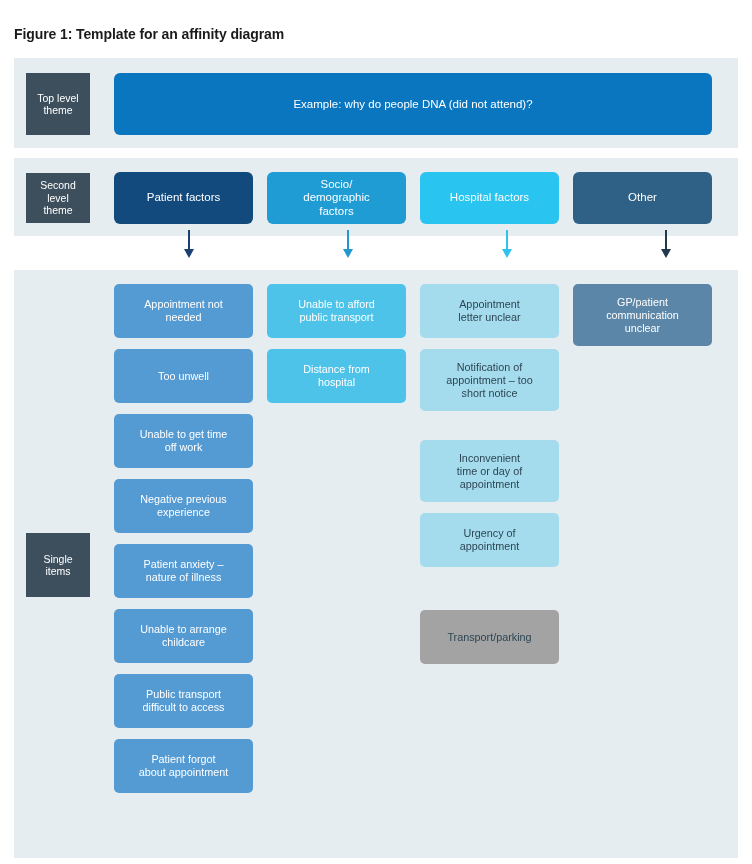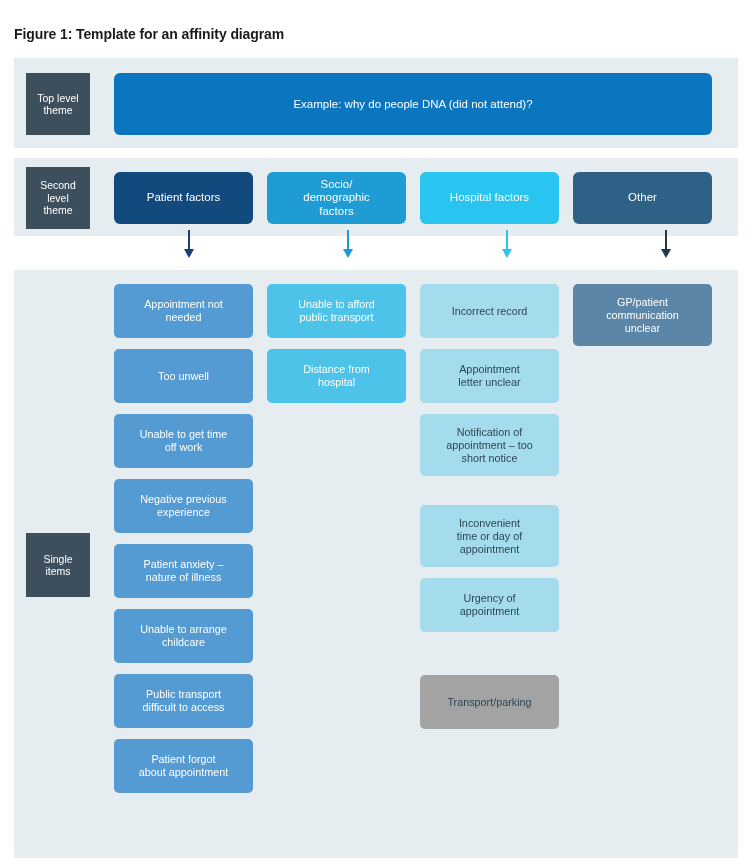"Second" #label-second { height: 62px -> 50px }
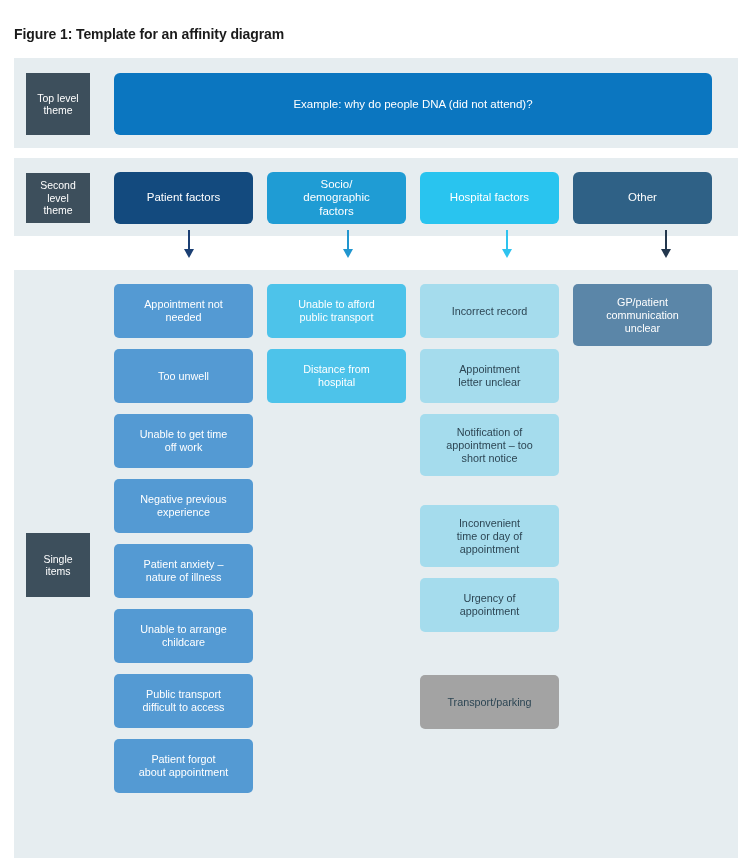"Incorrect record" div.item-card { html: <div> <span> <span>Incorrect record</span> </span> </div> -> none }
